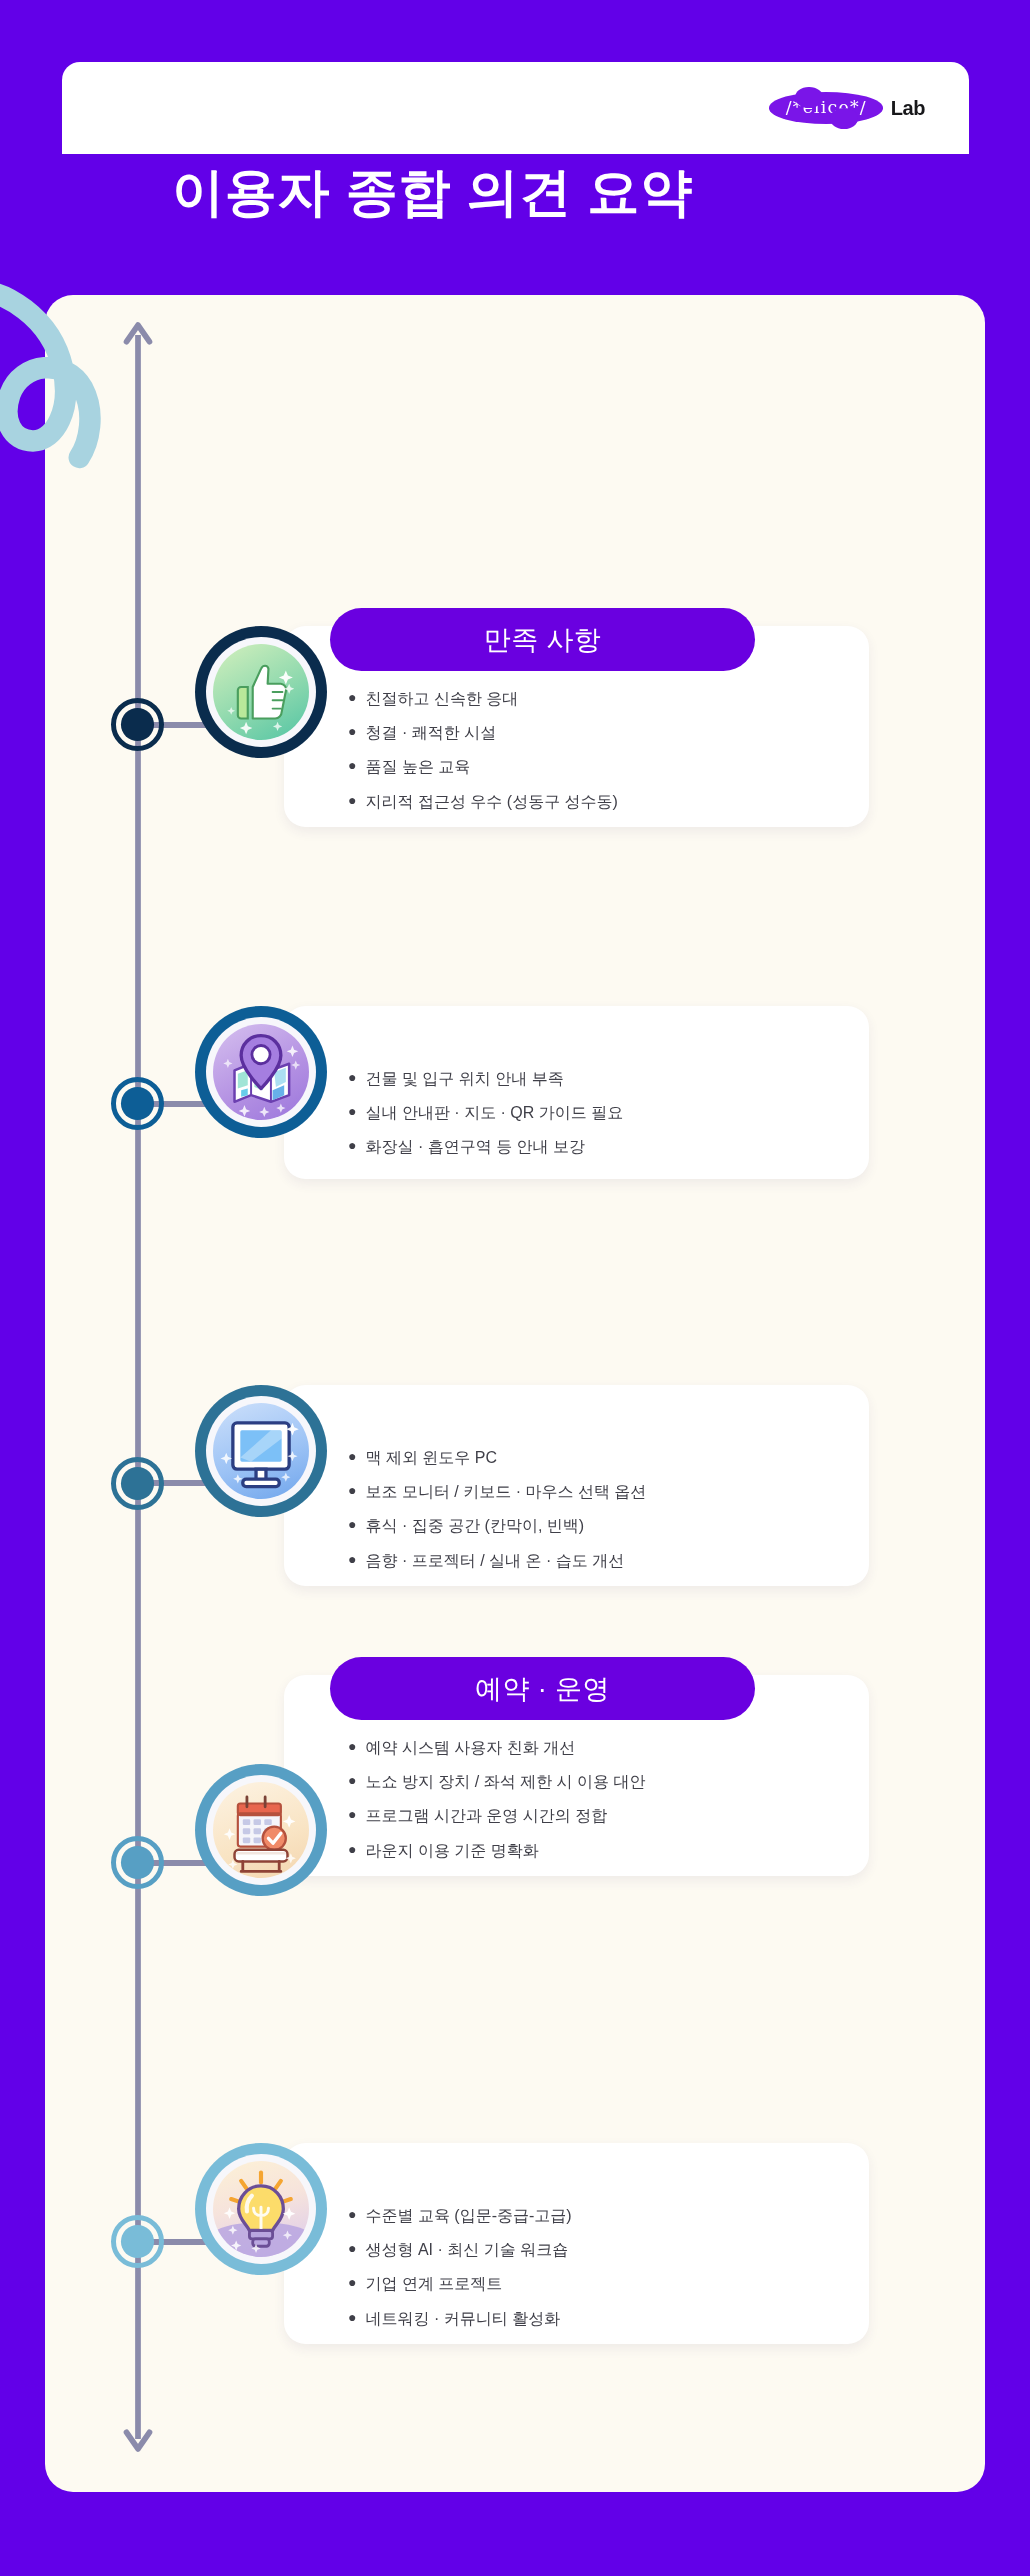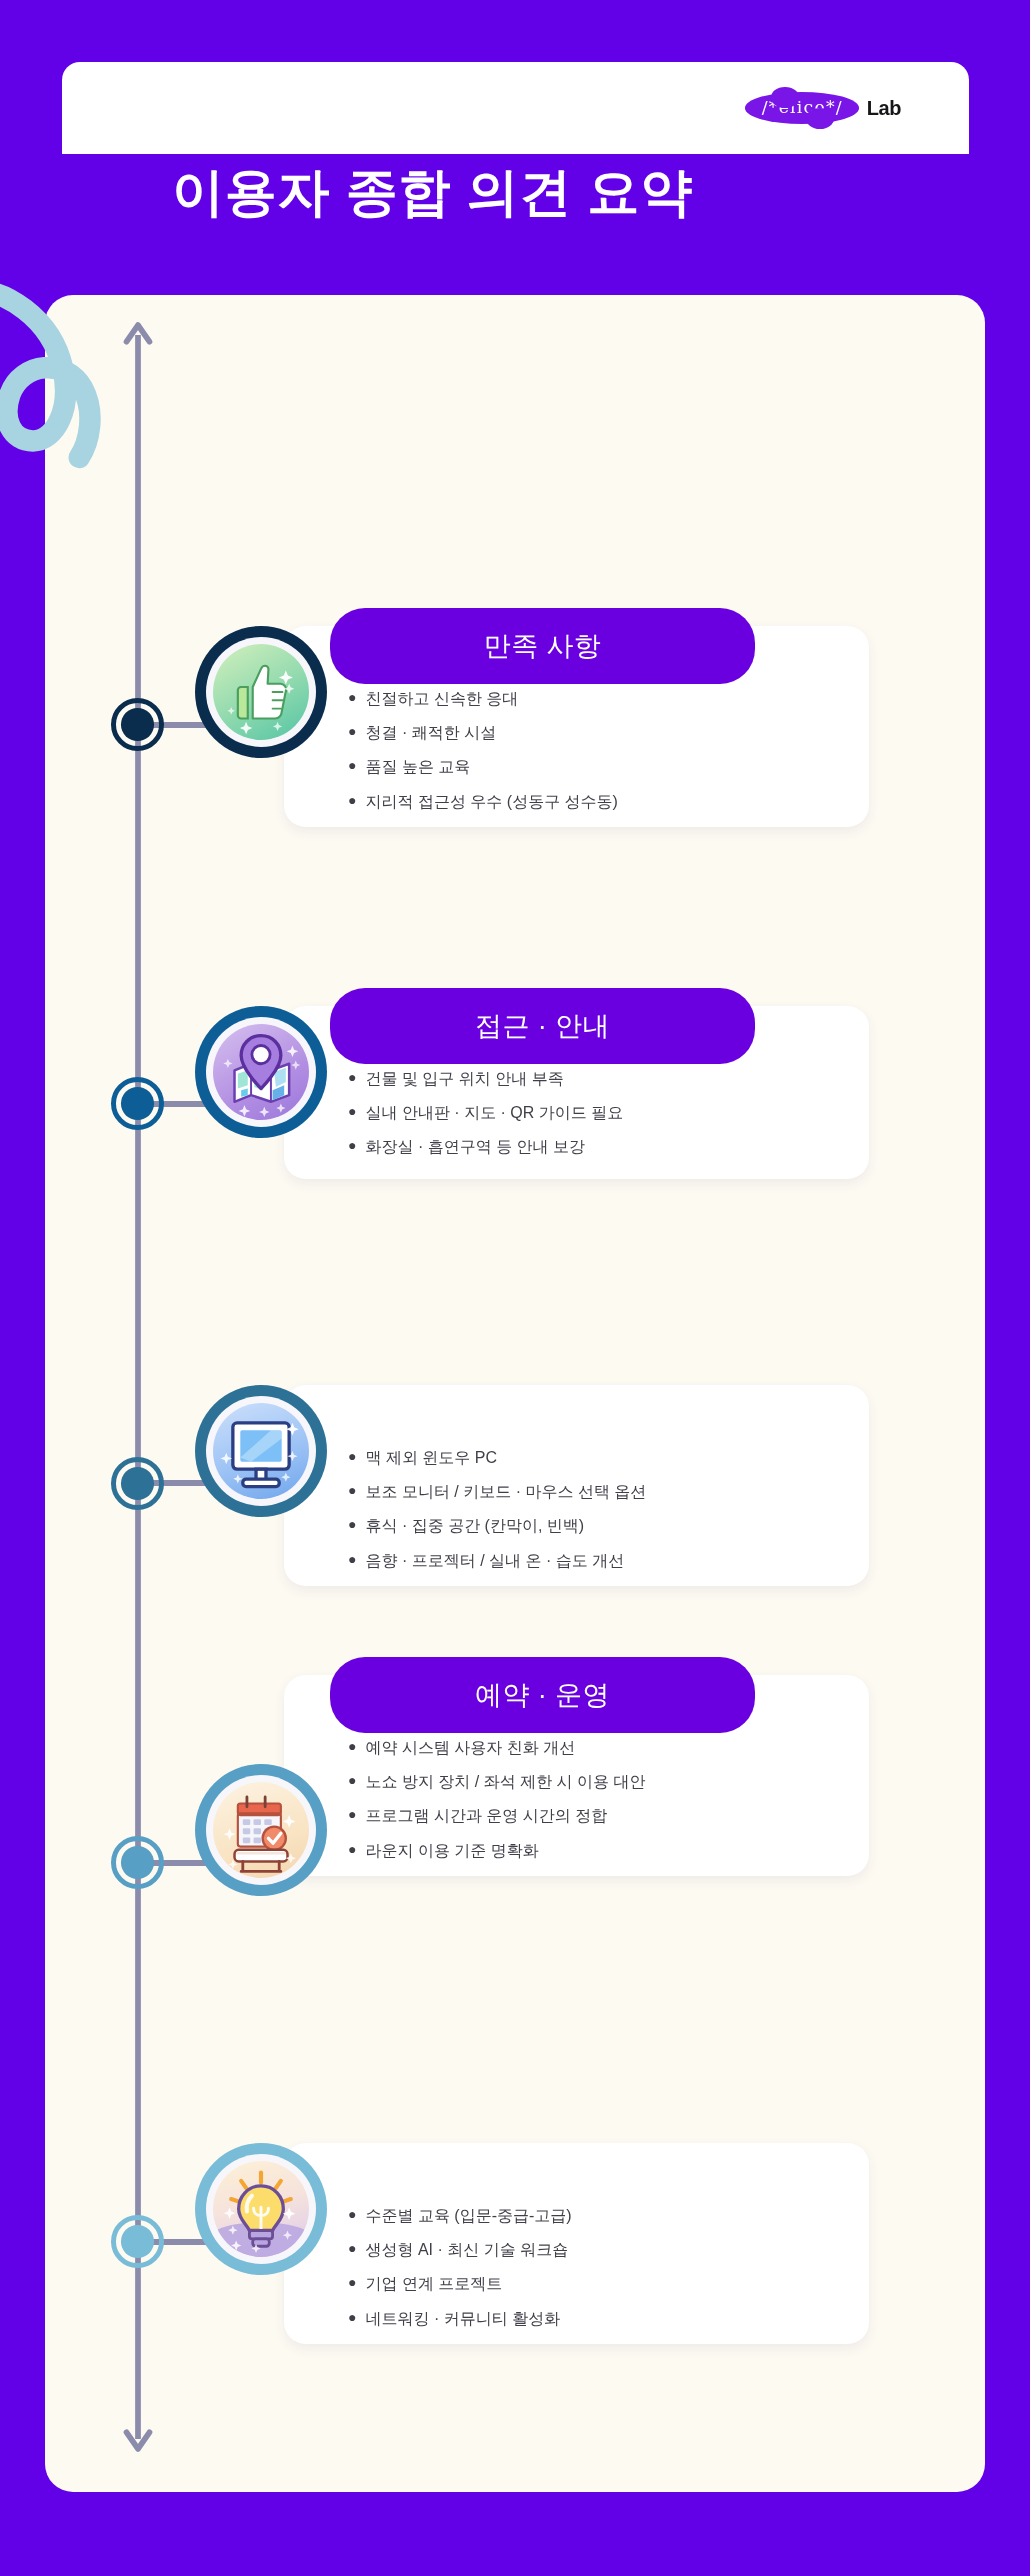"/*elice*/" .header-bar { padding-right: 68px -> 44px }
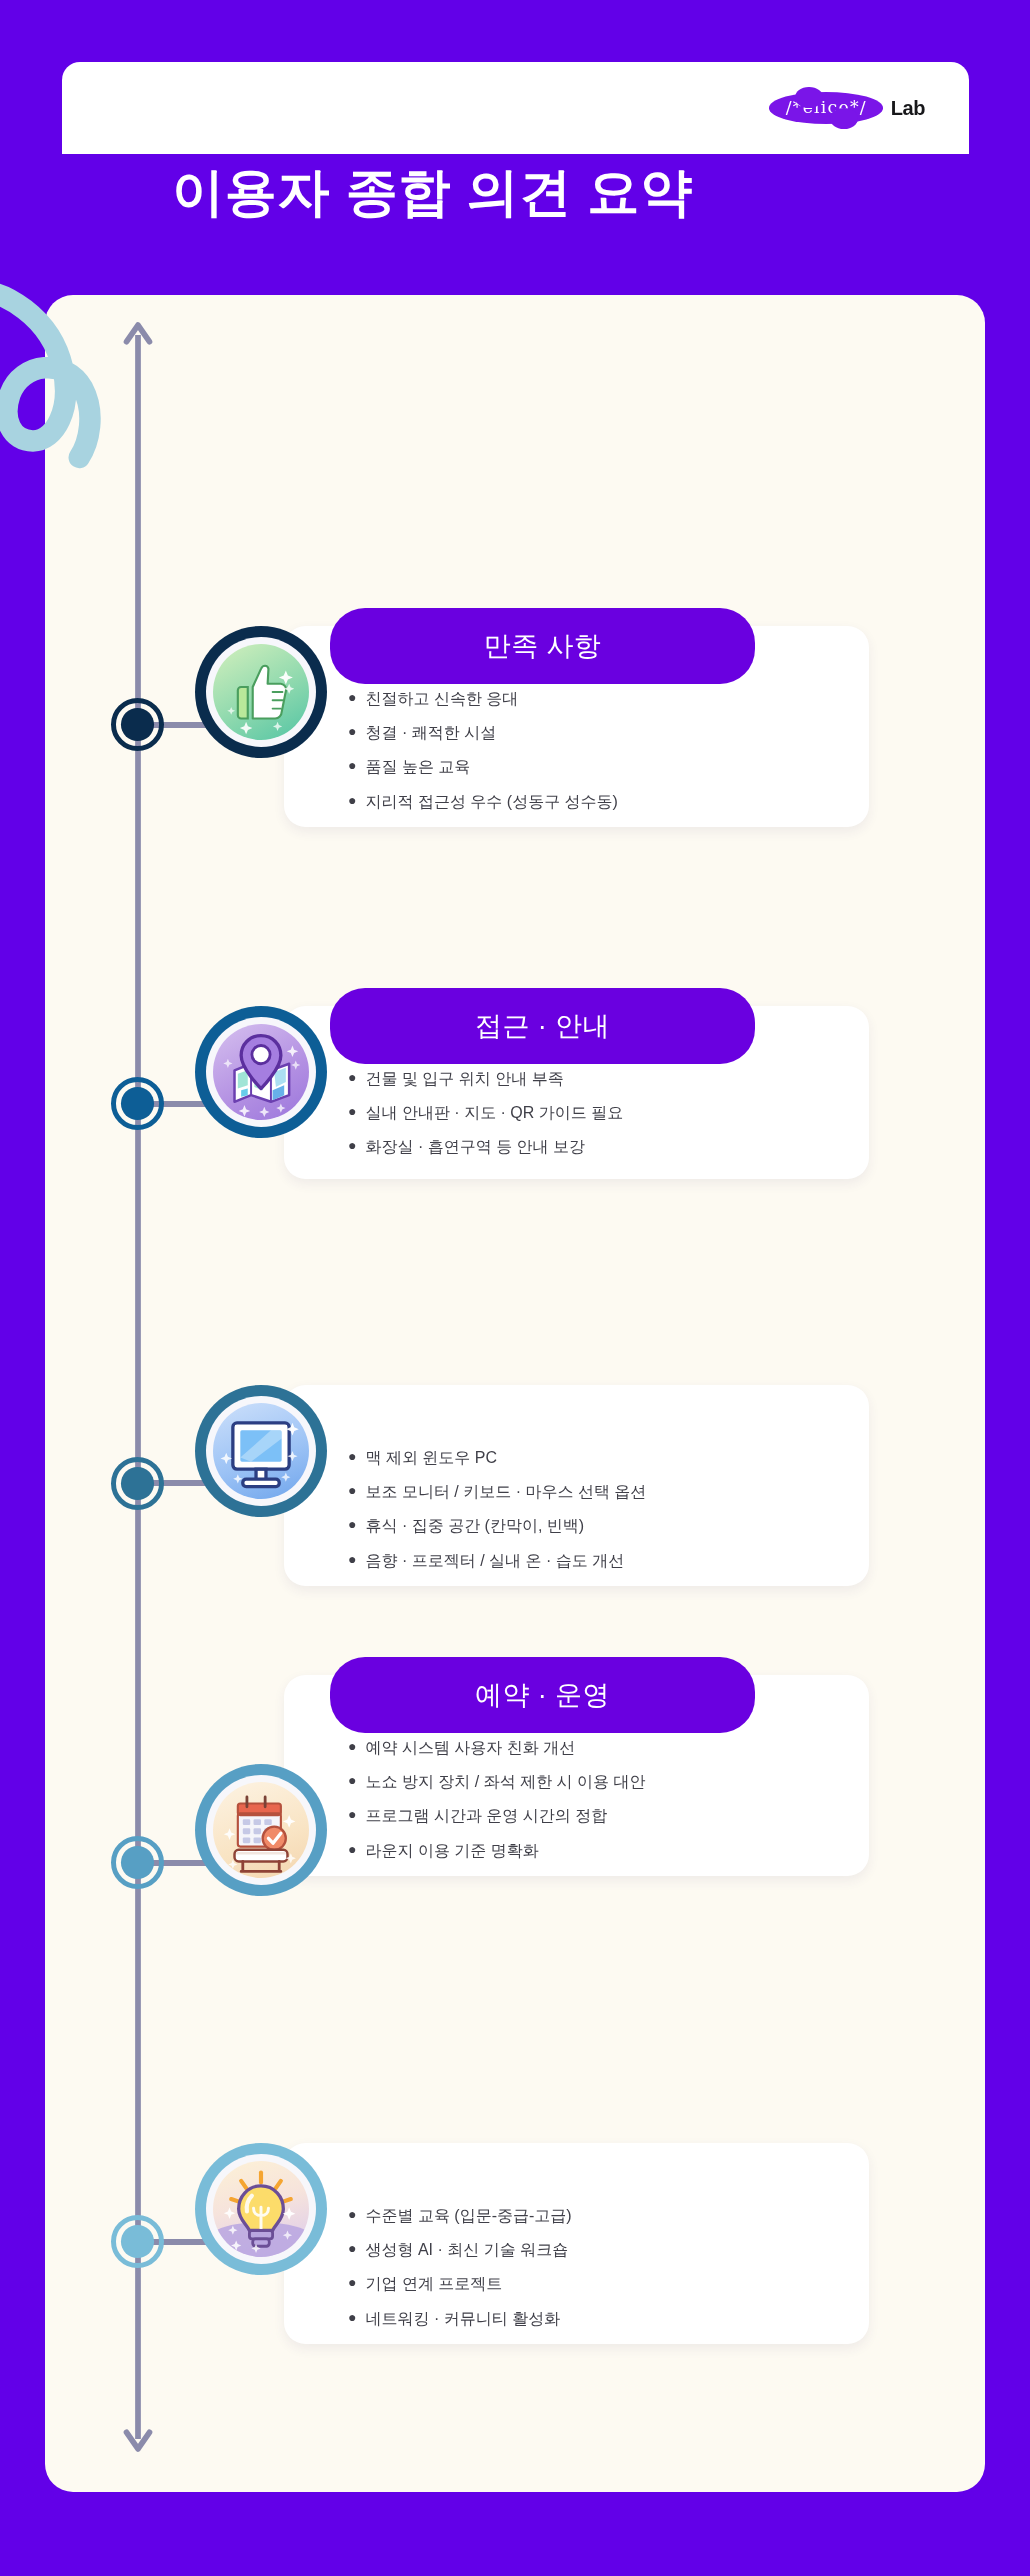"만족 사항" .pill { height: 76px -> 63px }
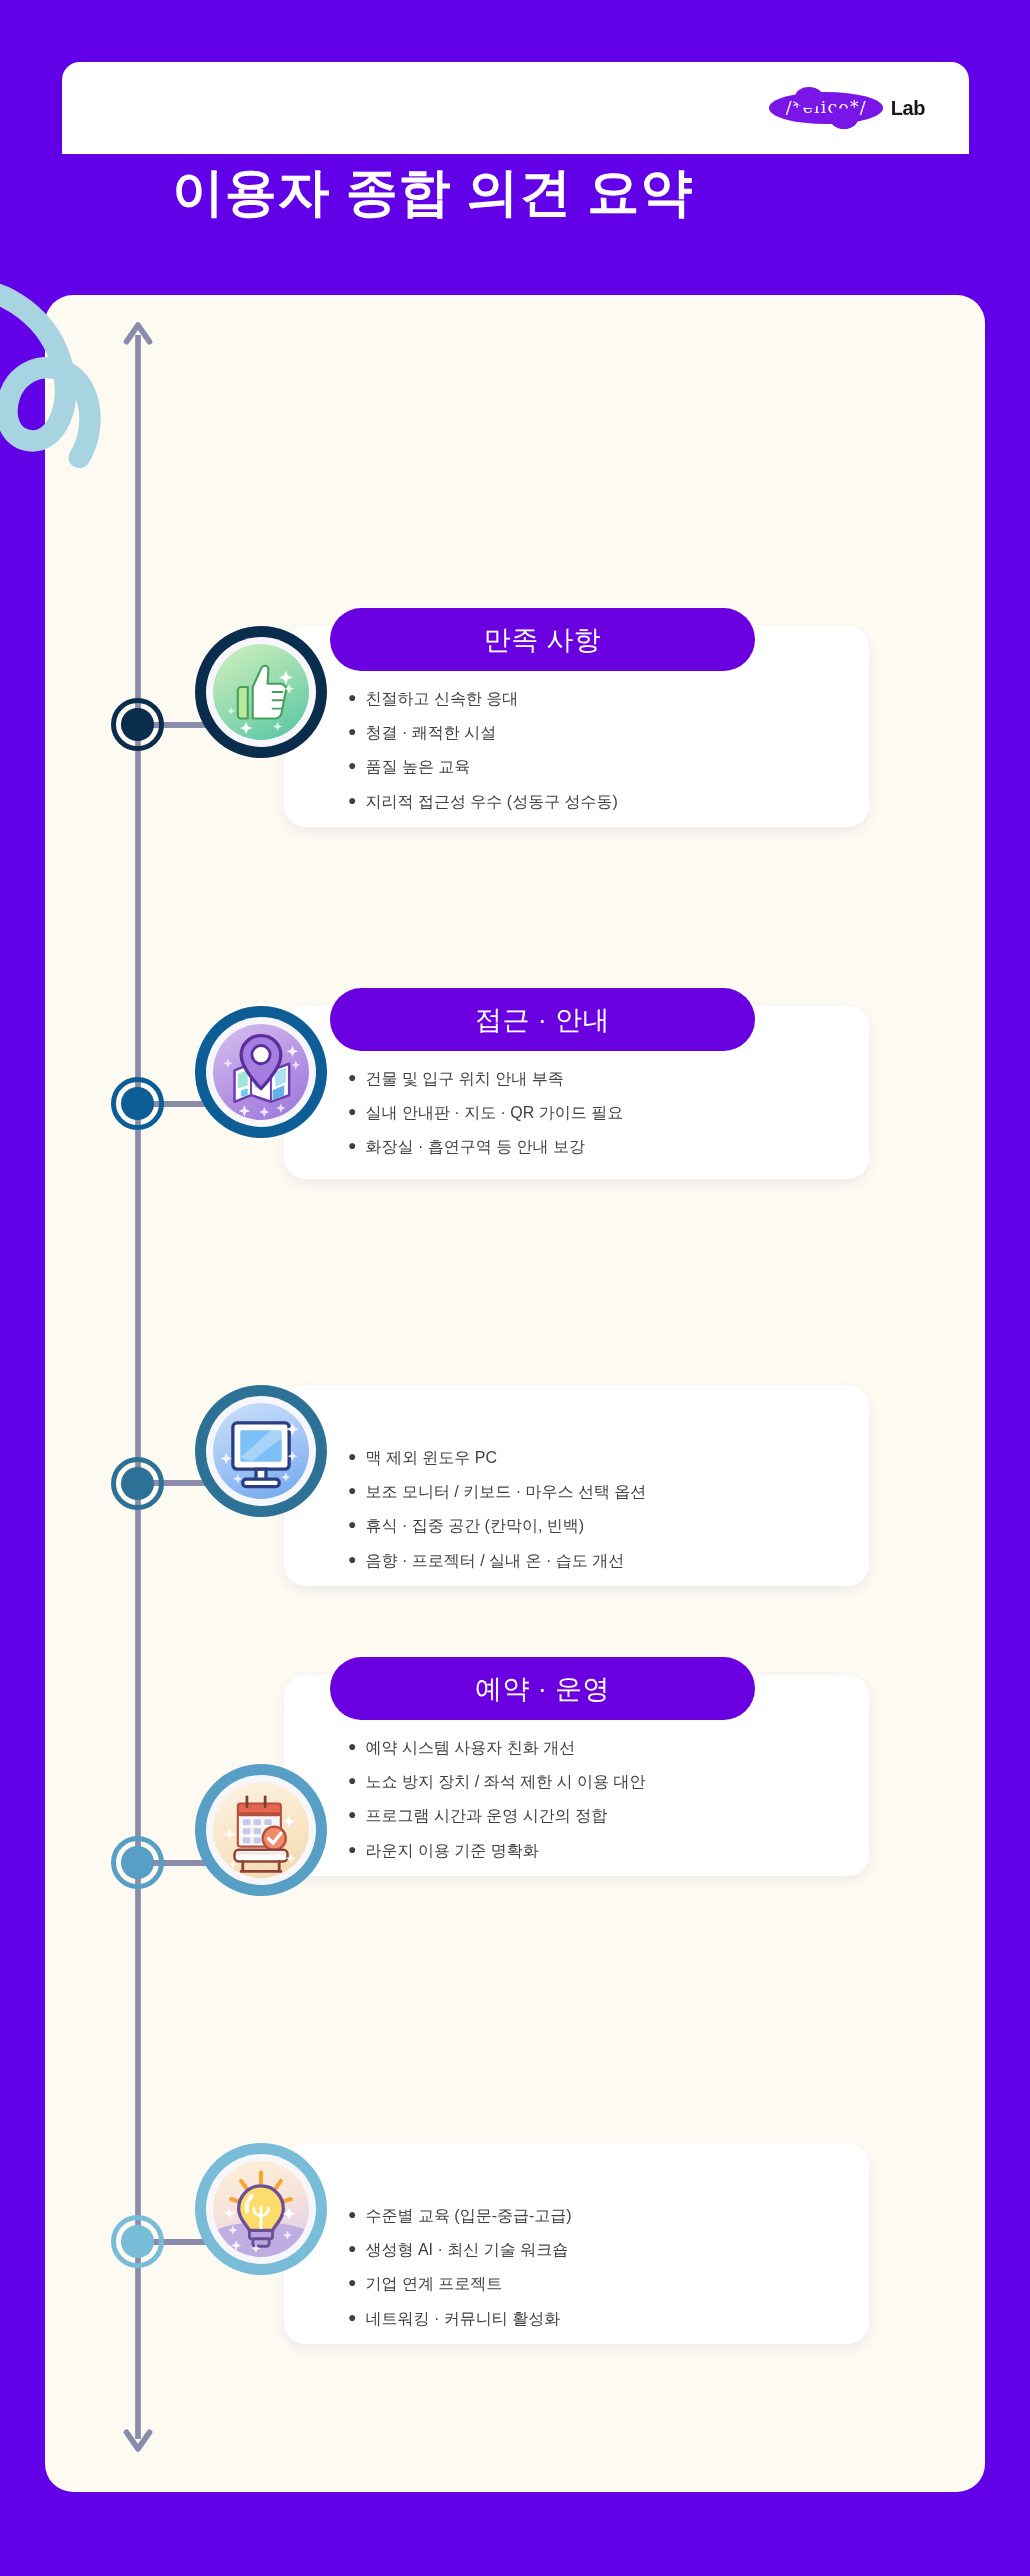"접근 · 안내" div.pill { html: <div>접근 · 안내</div> -> none }
